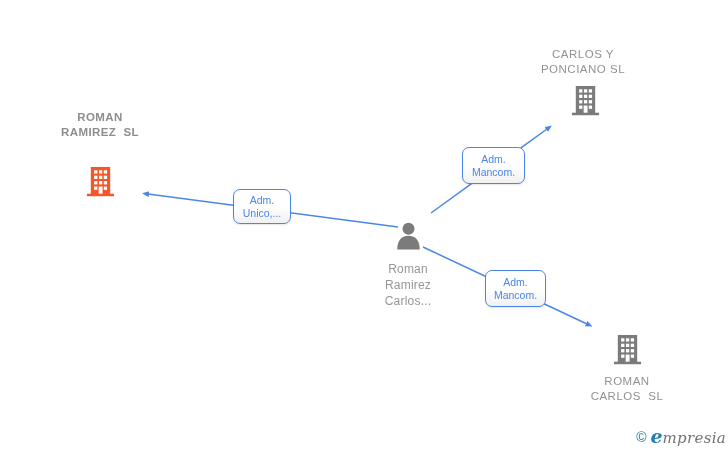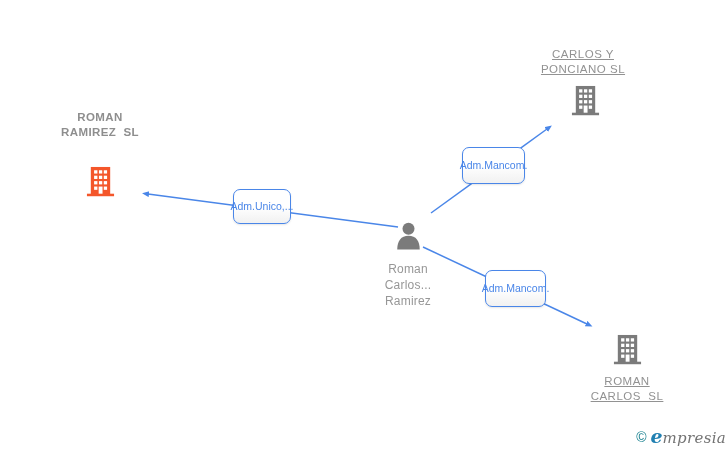"CARLOS Y" .company-text.regular { text-decoration: underline -> none }
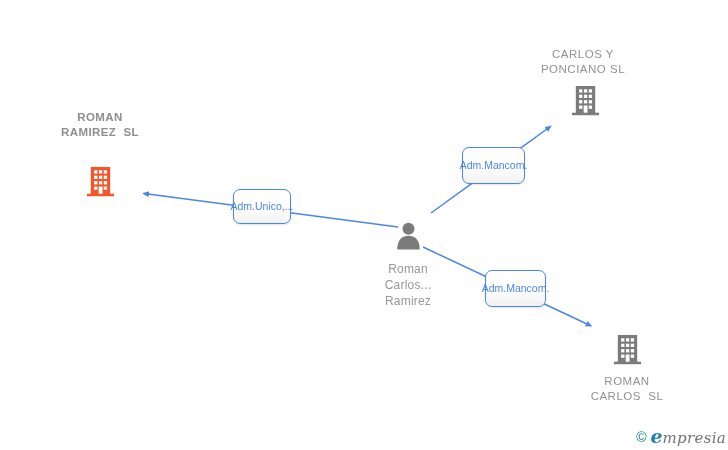"Adm." .edge-label { flex-direction: row -> column }
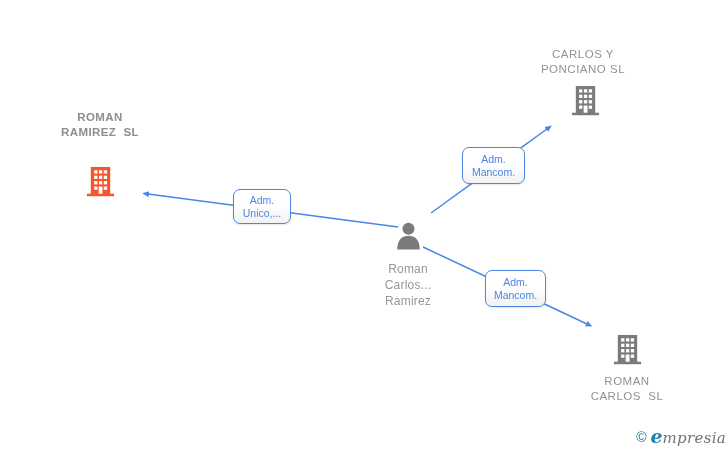"Carlos..." div { order: before "Ramirez" -> after "Ramirez" }
